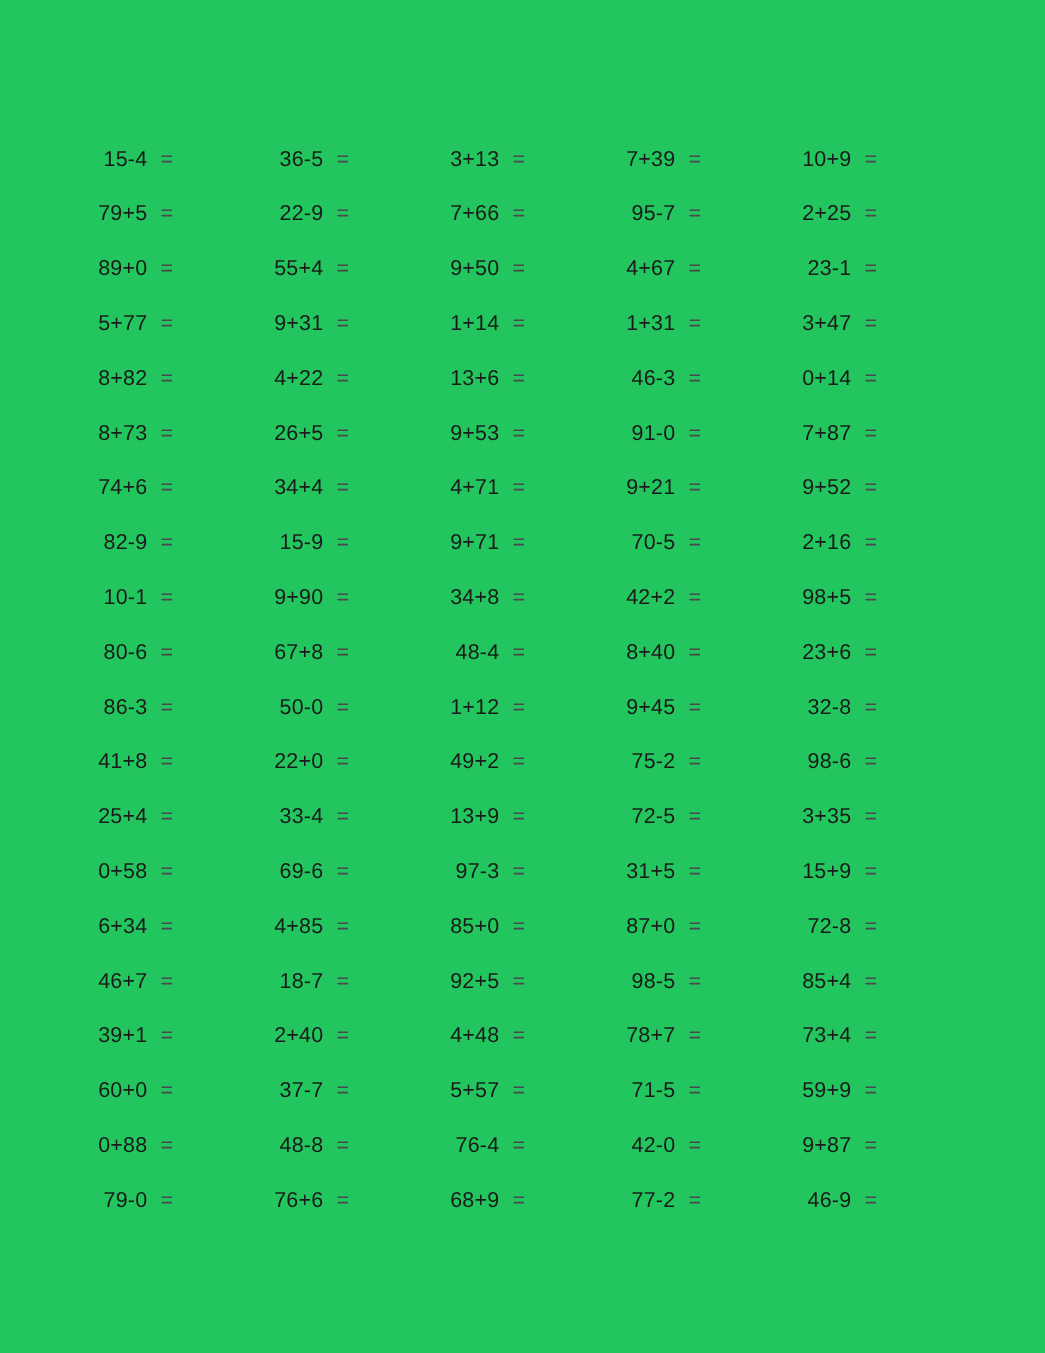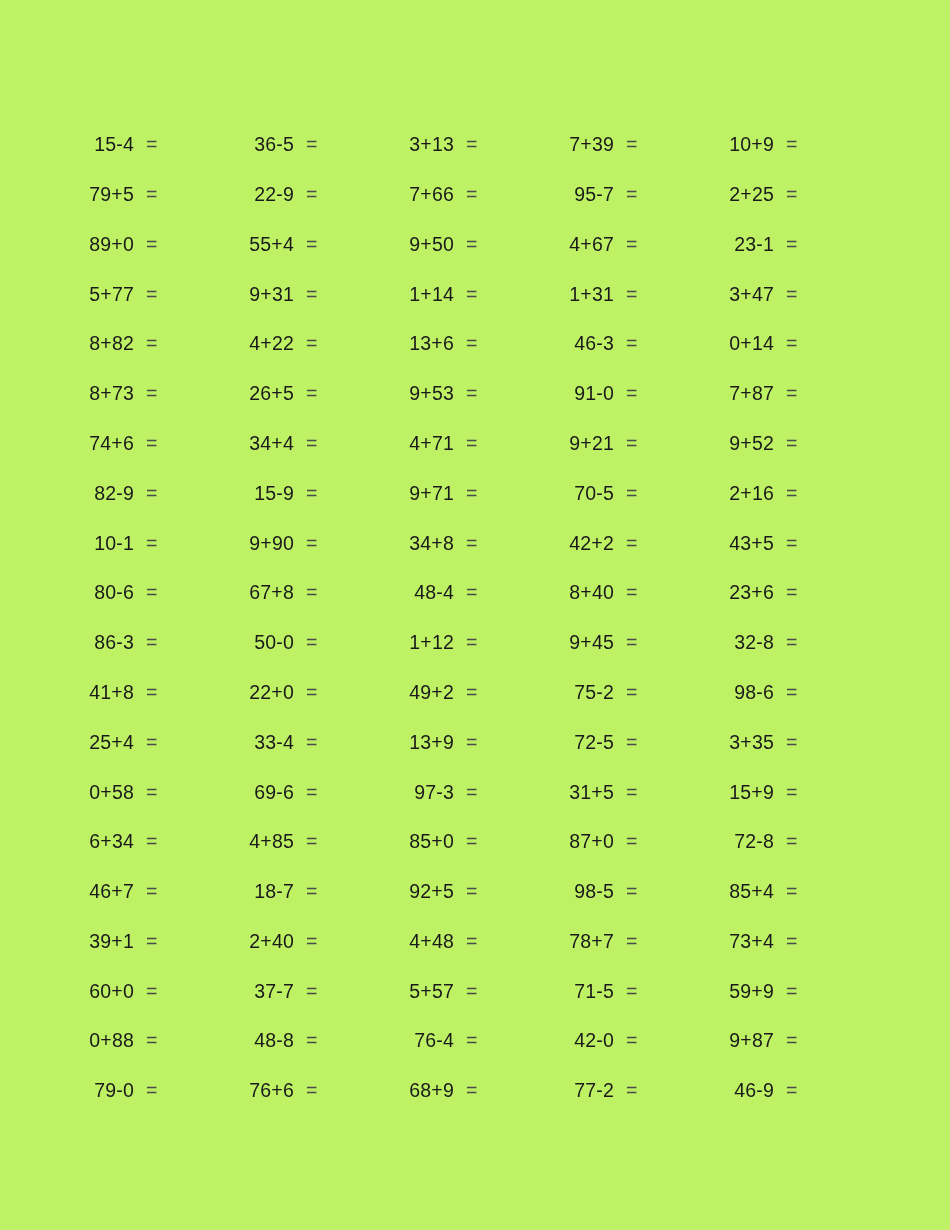"15-4" .page { background: #bef264 -> #22c55e }
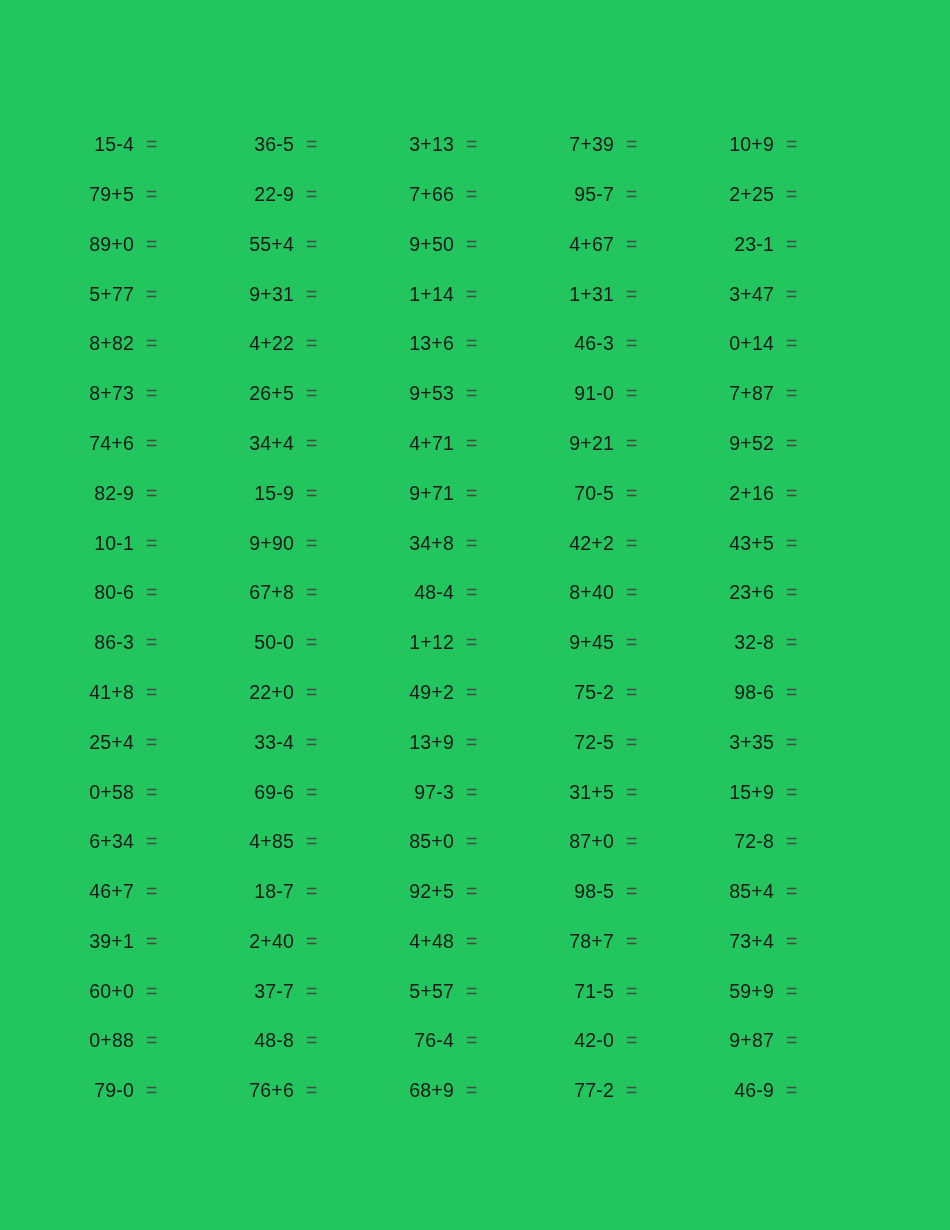"43+5" span.expr { text: 43+5 -> 98+5 }
